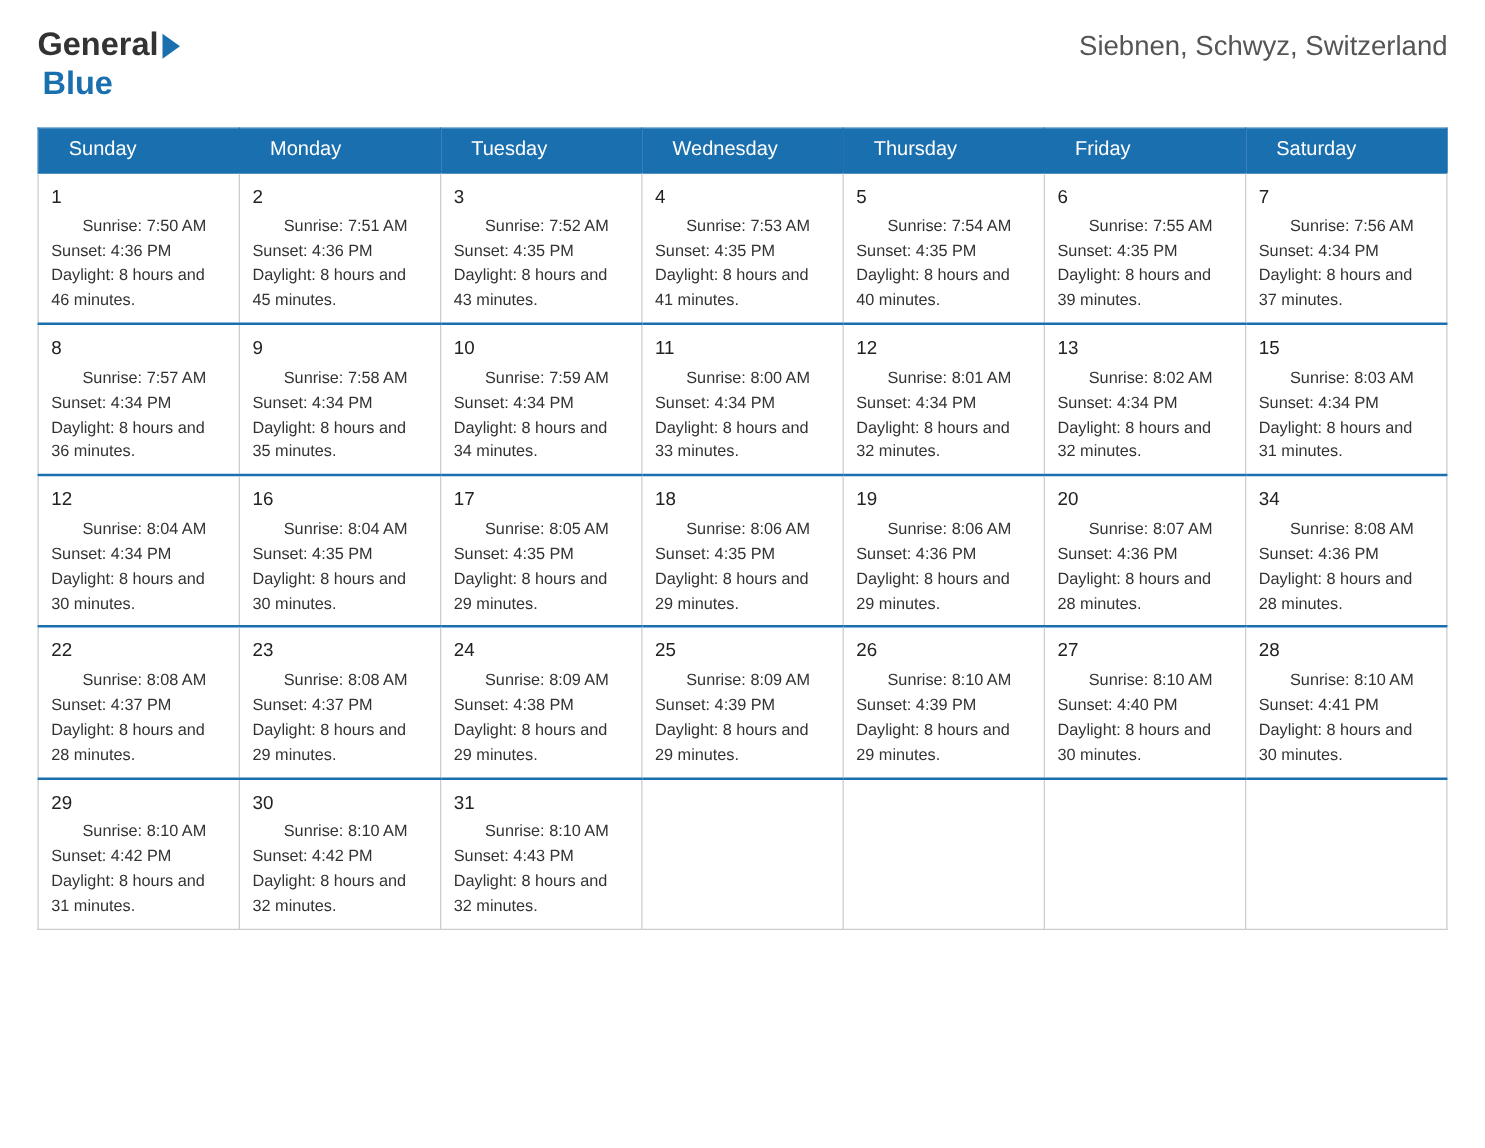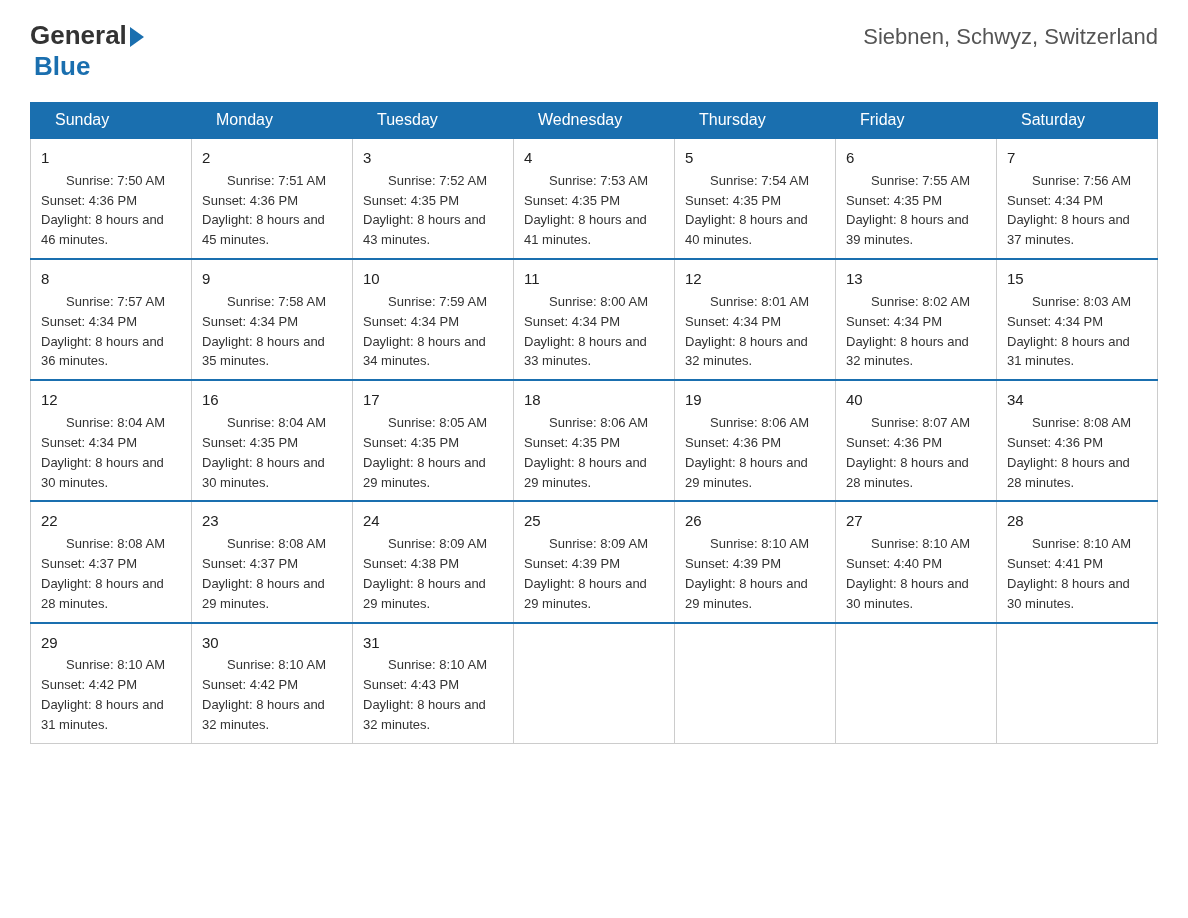"40" span.day-num { text: 40 -> 20 }
